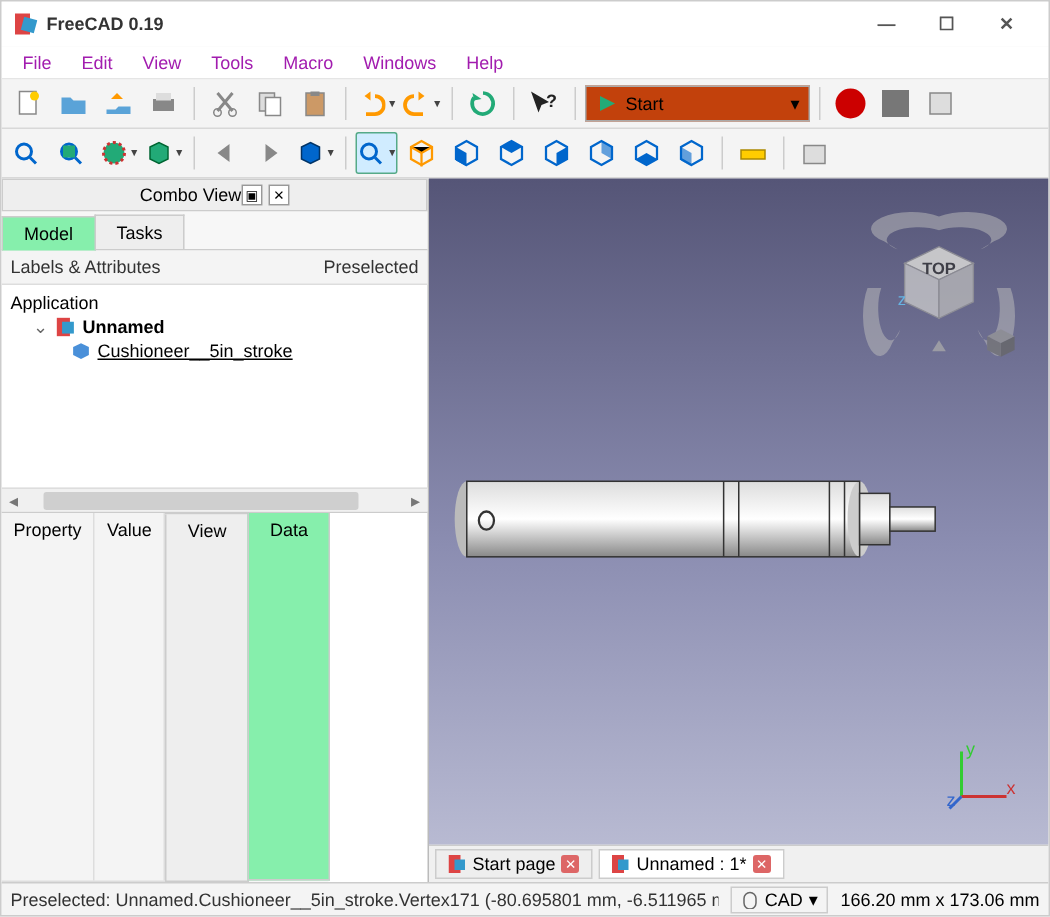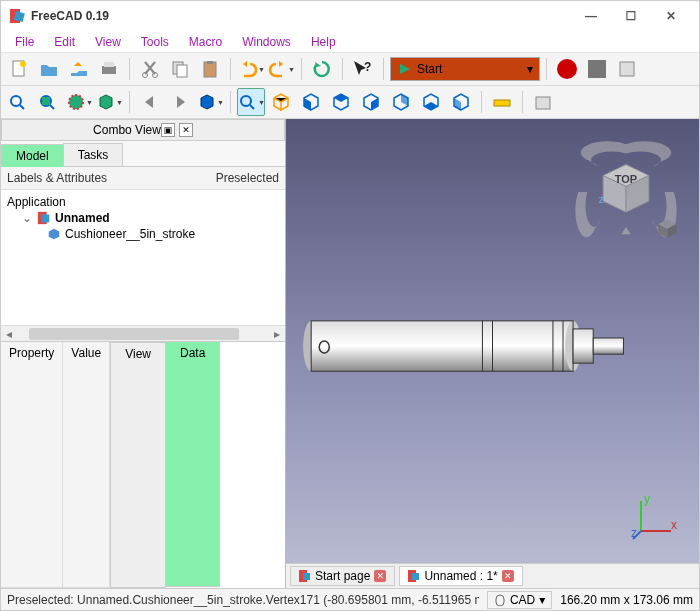"Cushioneer__5in_stroke" .tree-row.l3 { text-decoration: none -> underline }
